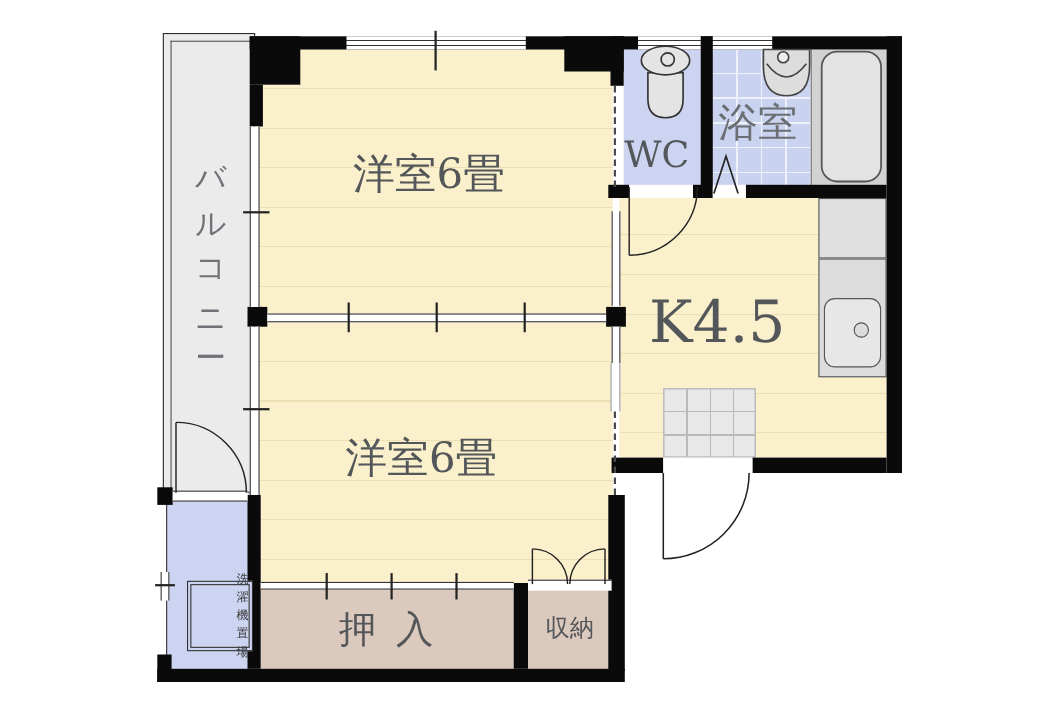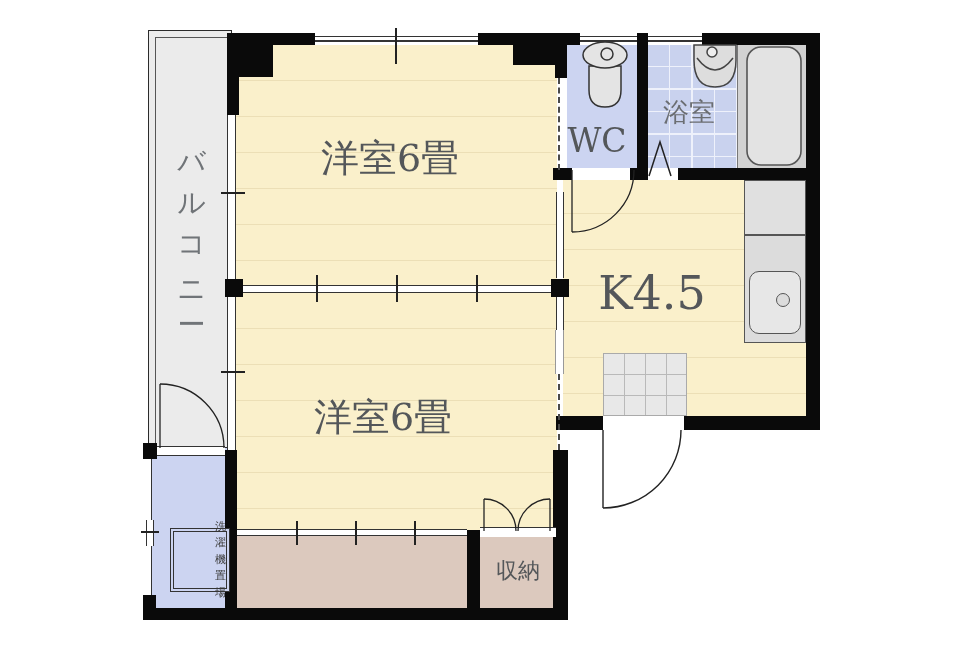"浴室" div.label { font-size: 26px -> 36px }
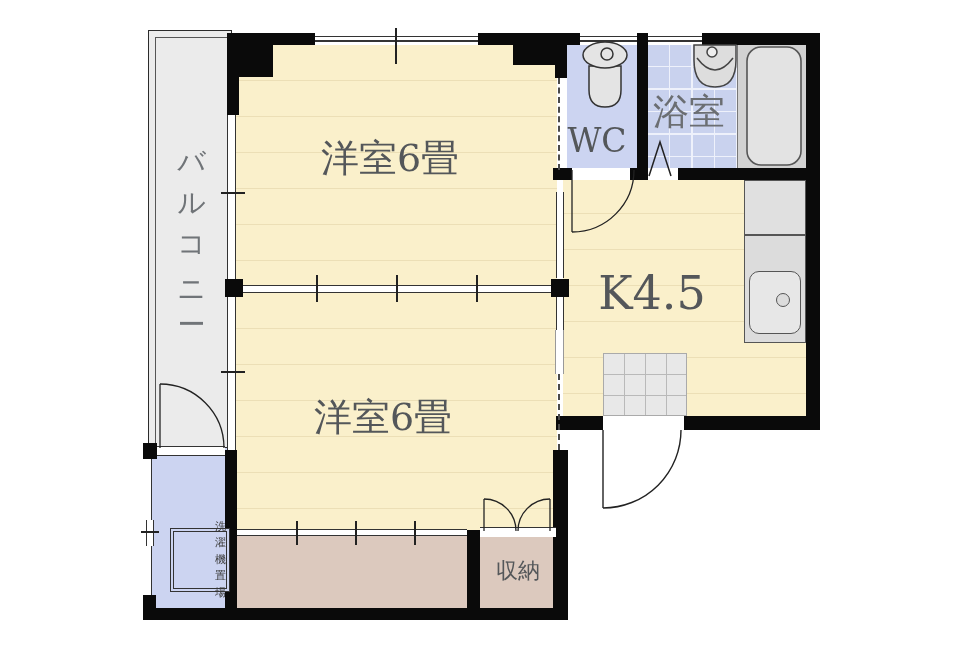"K4.5" div.label { font-size: 46px -> 53px }
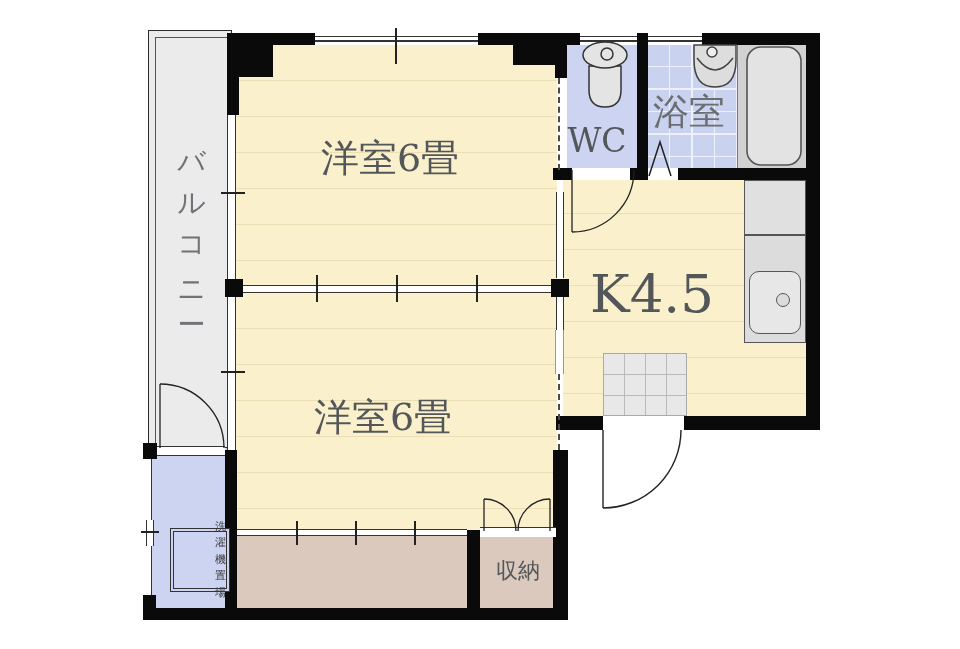"押入" div.label { html: none -> <div>押入</div> }
